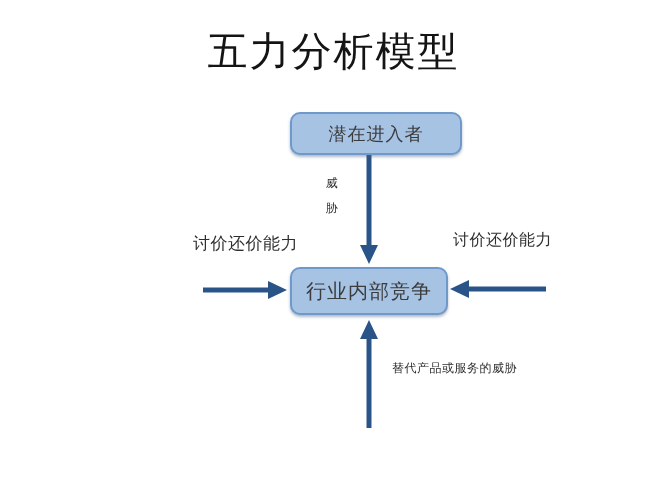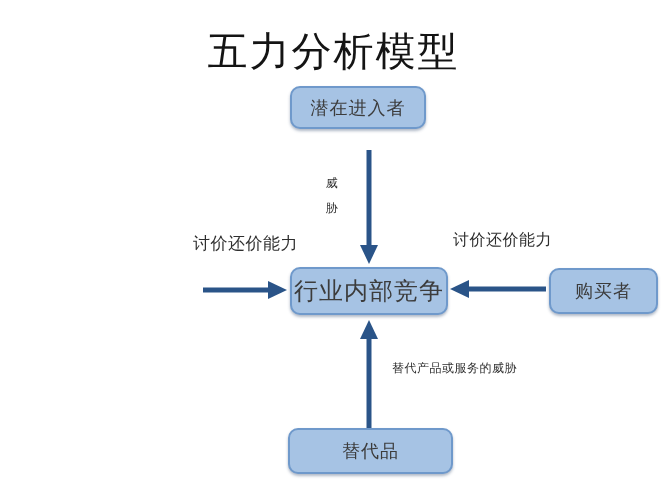"潜在进入者" .node-potential { top: 86px -> 112px; width: 136px -> 172px }
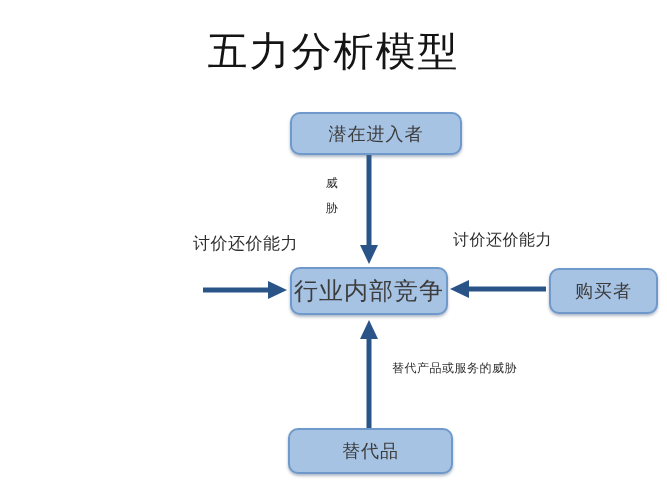"行业内部竞争" .node-center { font-size: 24px -> 20px }
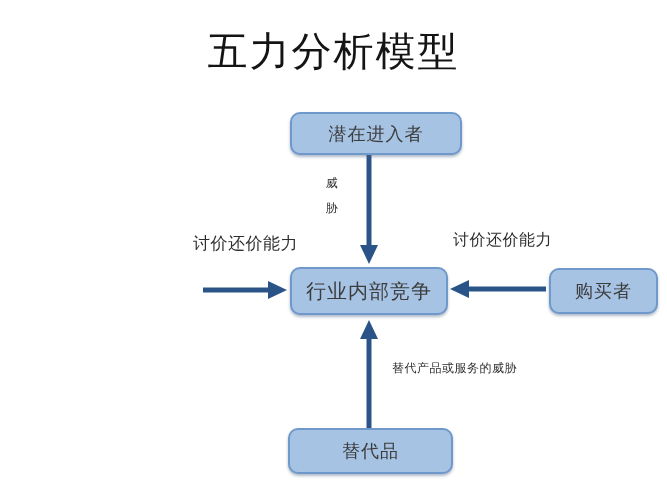"购买者" div.node { html: <div> <span>购买者</span> </div> -> none }
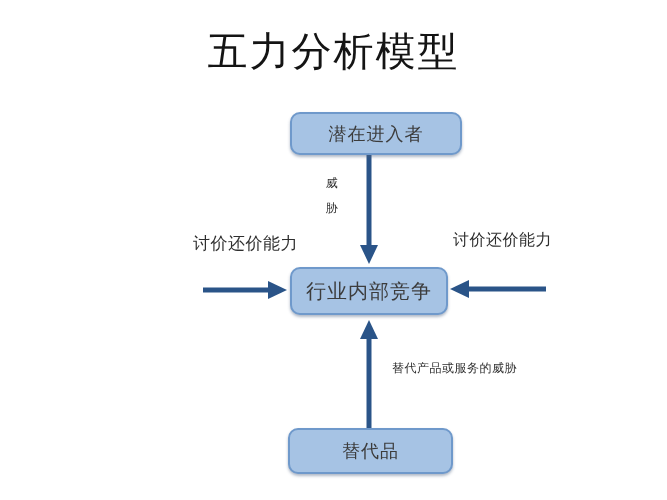"替代品" div.node { html: <div> <span>替代品</span> </div> -> none }
